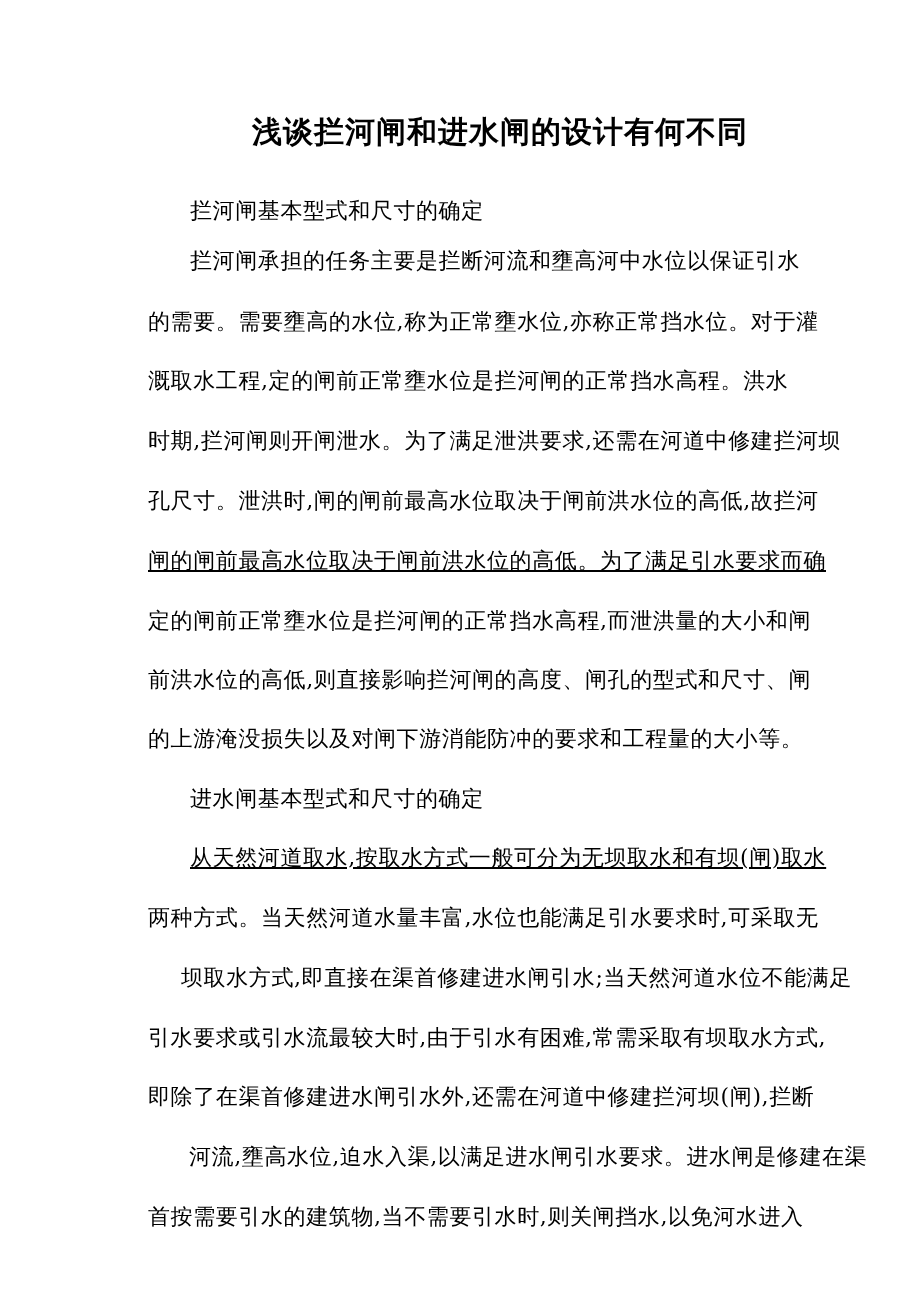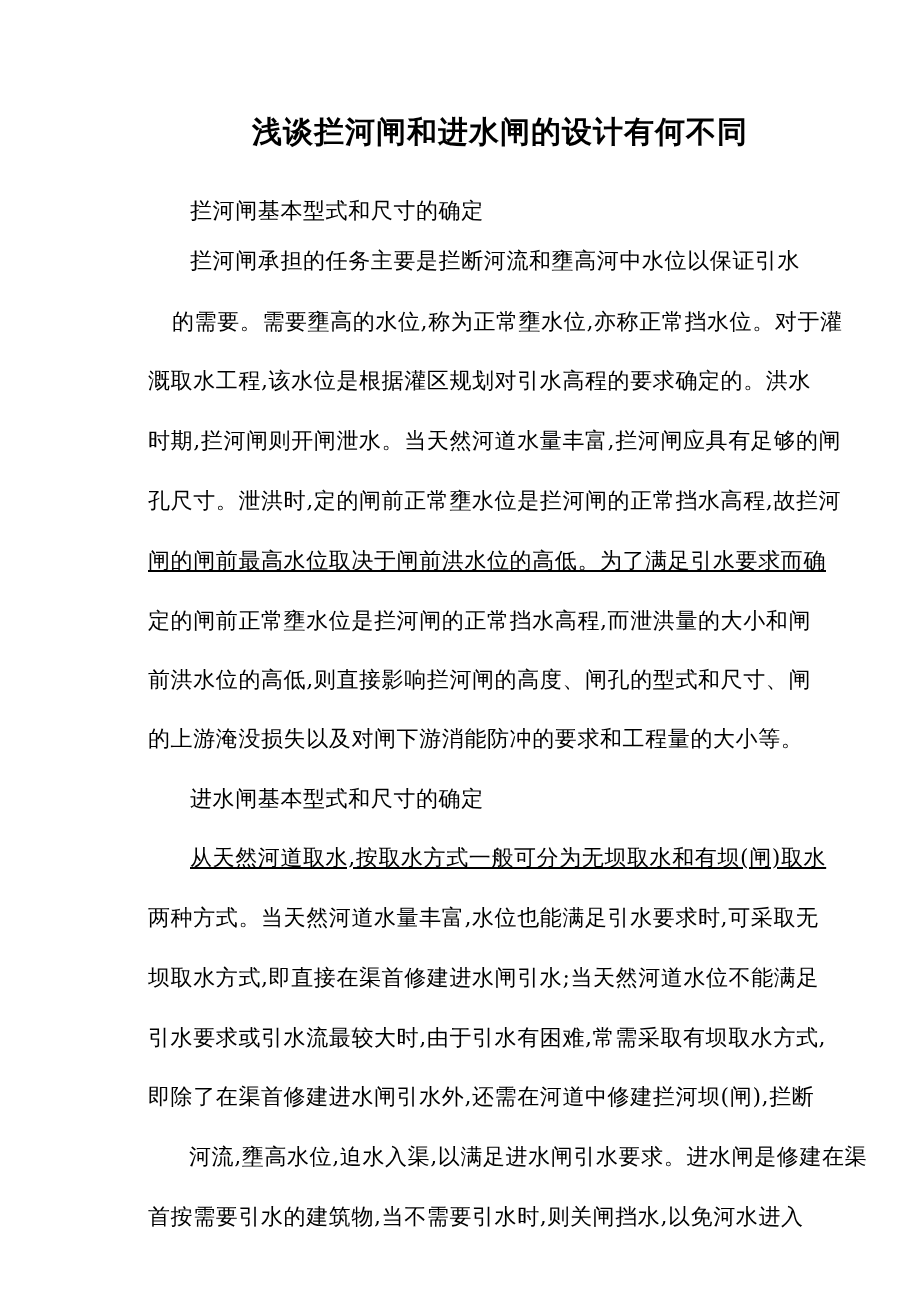"的需要。需要壅高的水位,称为正常壅水位,亦称正常挡水位。对于灌" div.line { margin-left: 24px -> none }
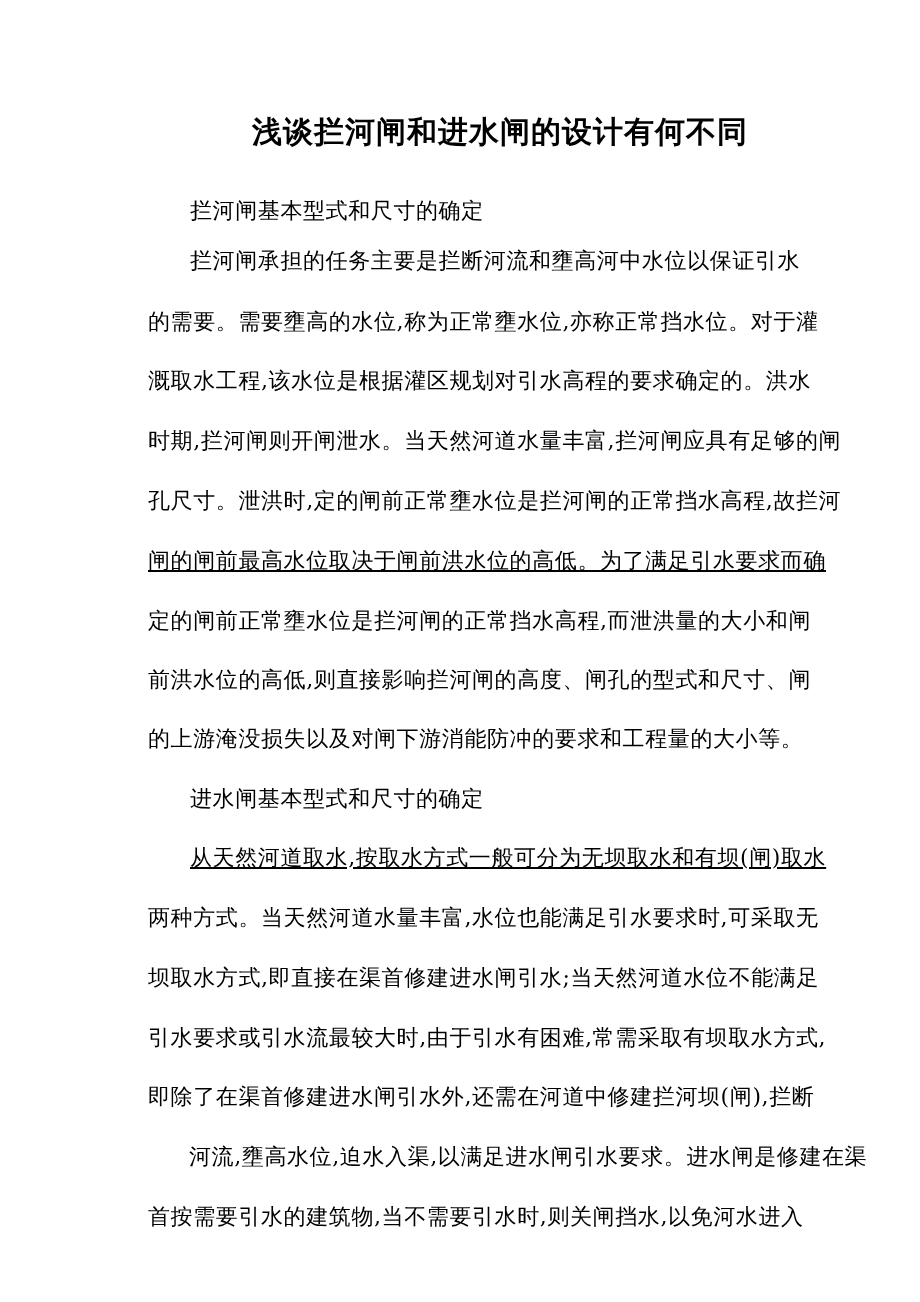"溉取水工程,该水位是根据灌区规划对引水高程的要求确定的。洪水" div.line { text: ,该水位是根据灌区规划对引水高程的要求确定的 -> ,定的闸前正常壅水位是拦河闸的正常挡水高程 }
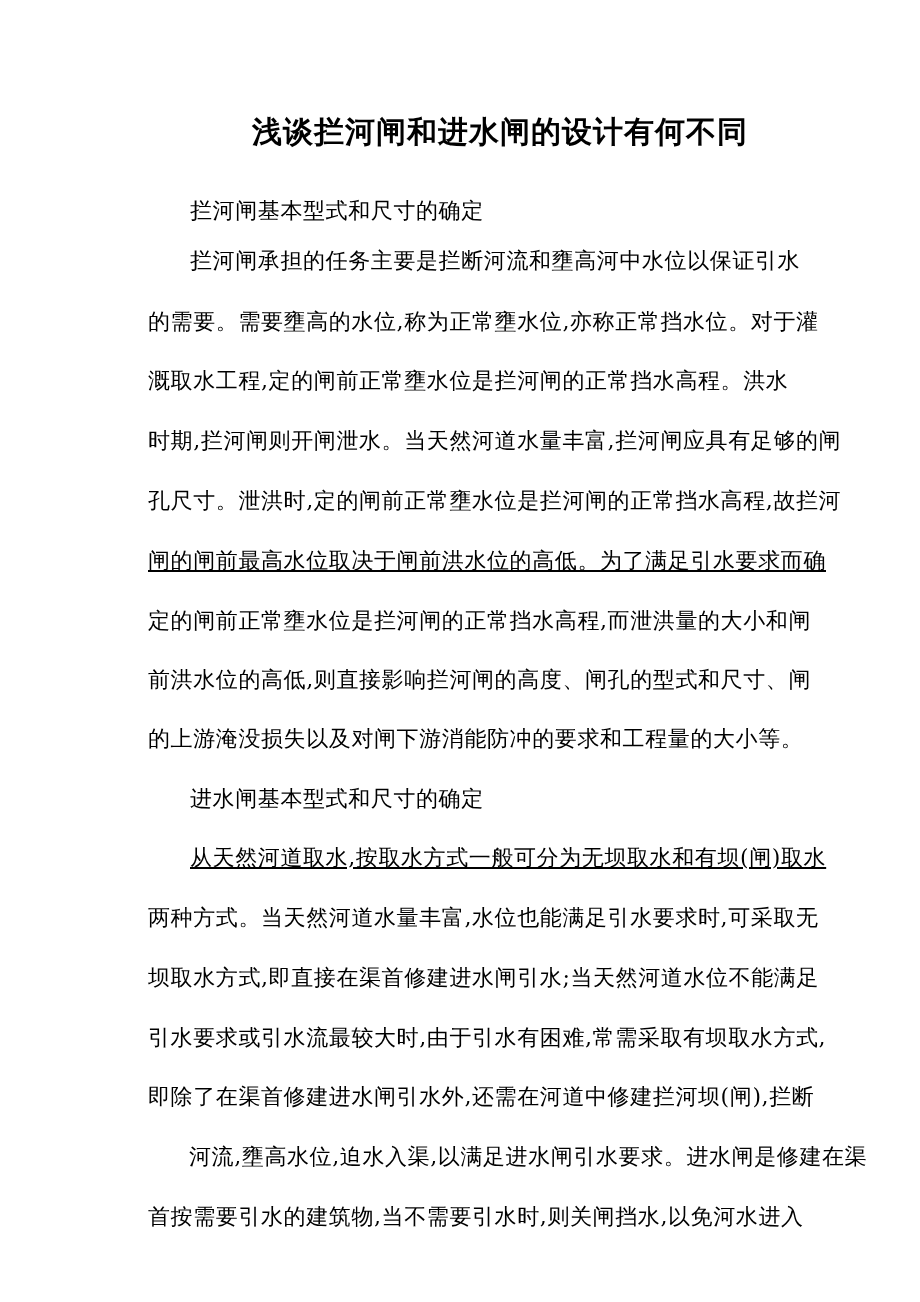"时期,拦河闸则开闸泄水。当天然河道水量丰富,拦河闸应具有足够的闸" div.line { text: 当天然河道水量丰富,拦河闸应具有足够的闸 -> 为了满足泄洪要求,还需在河道中修建拦河坝 }
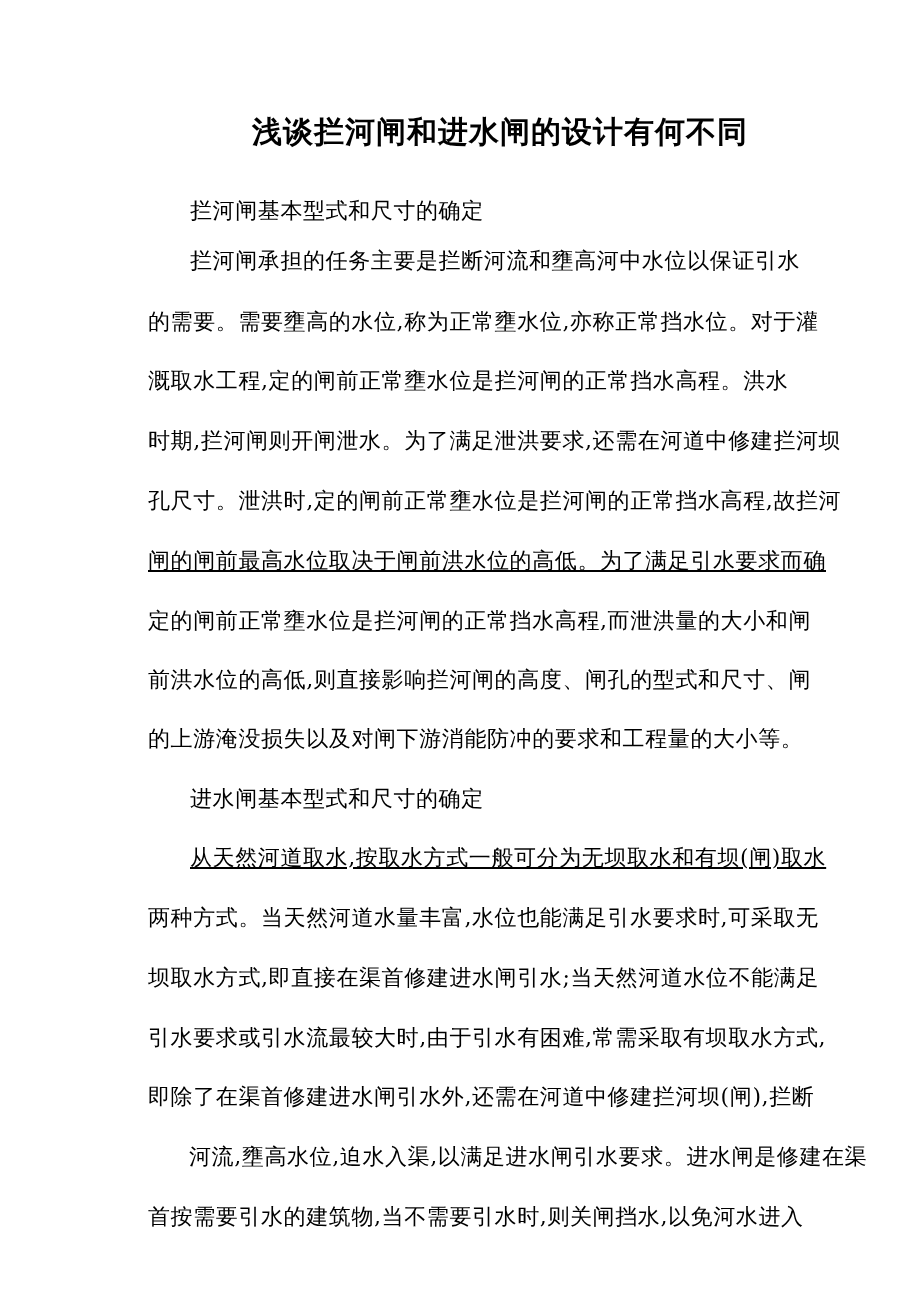"孔尺寸。泄洪时,定的闸前正常壅水位是拦河闸的正常挡水高程,故拦河" div.line { text: ,定的闸前正常壅水位是拦河闸的正常挡水高程 -> ,闸的闸前最高水位取决于闸前洪水位的高低 }
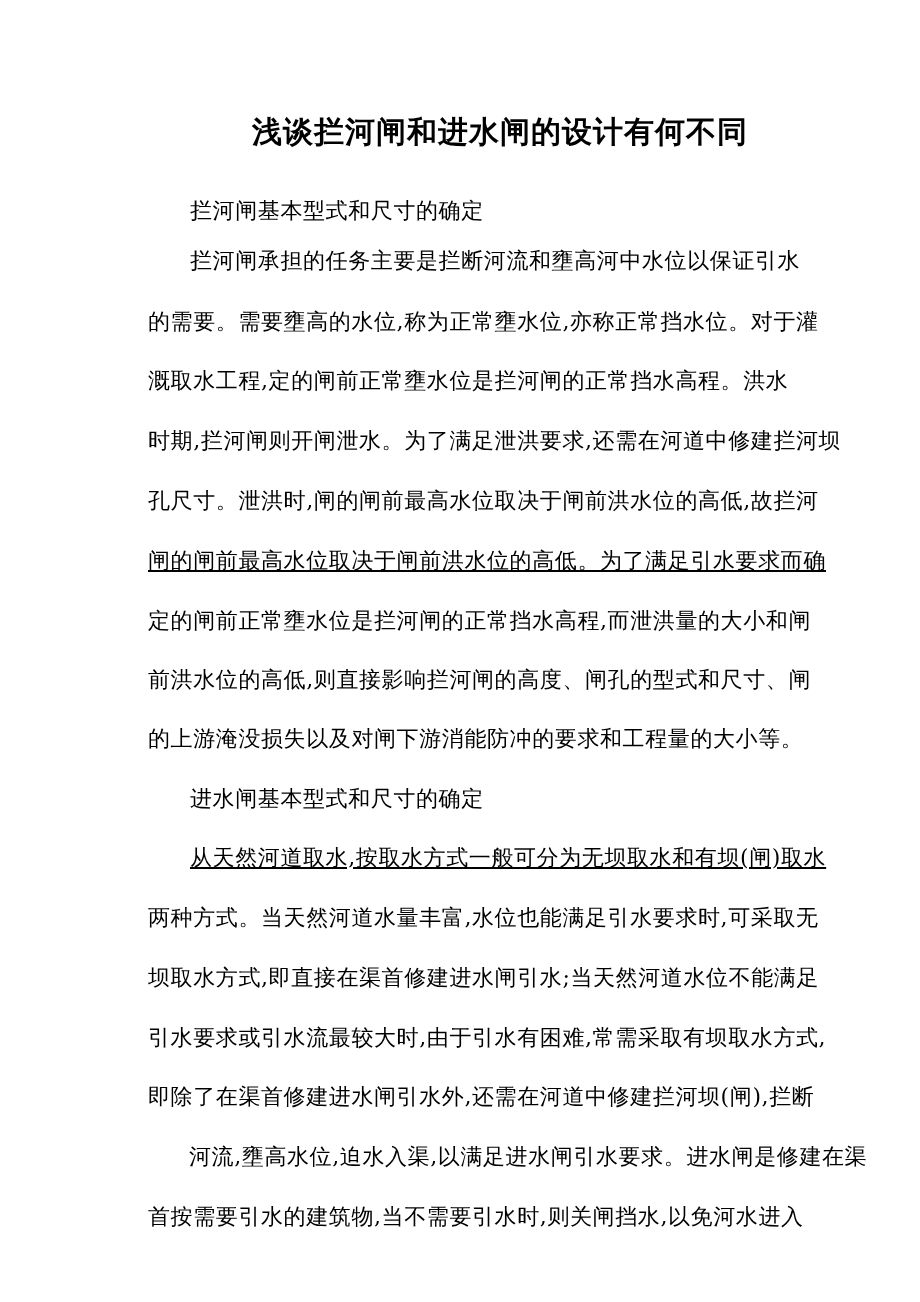"坝取水方式,即直接在渠首修建进水闸引水;当天然河道水位不能满足" div.line { margin-left: none -> 33px }
